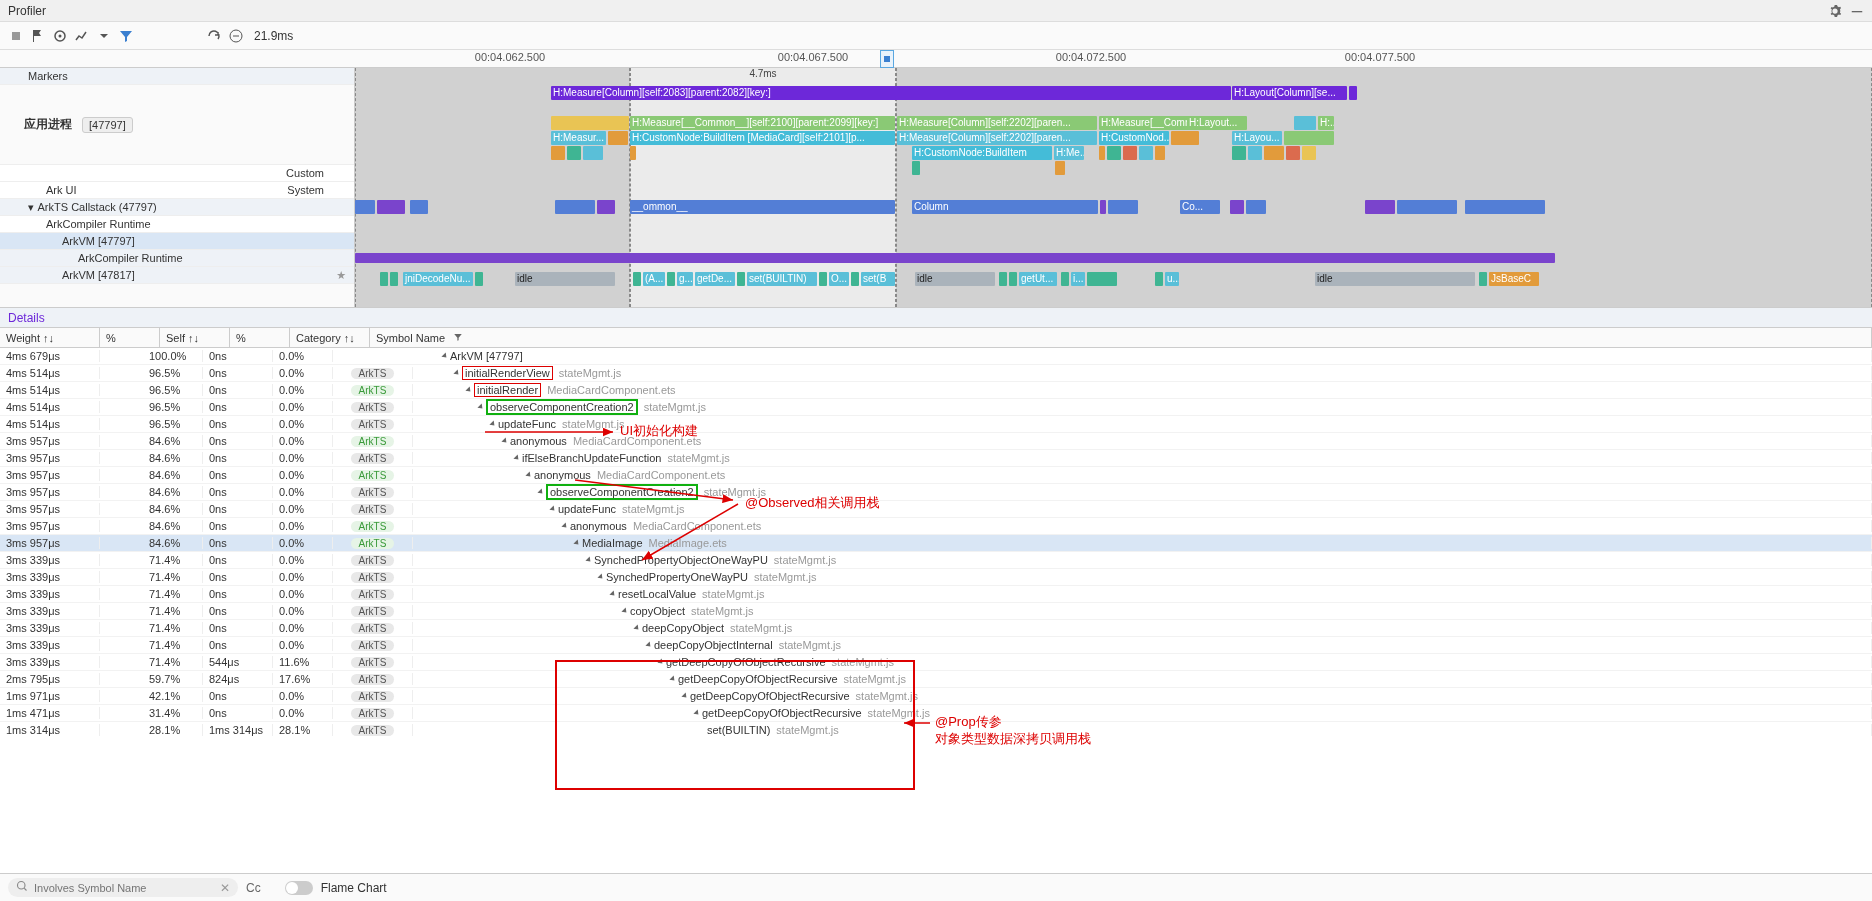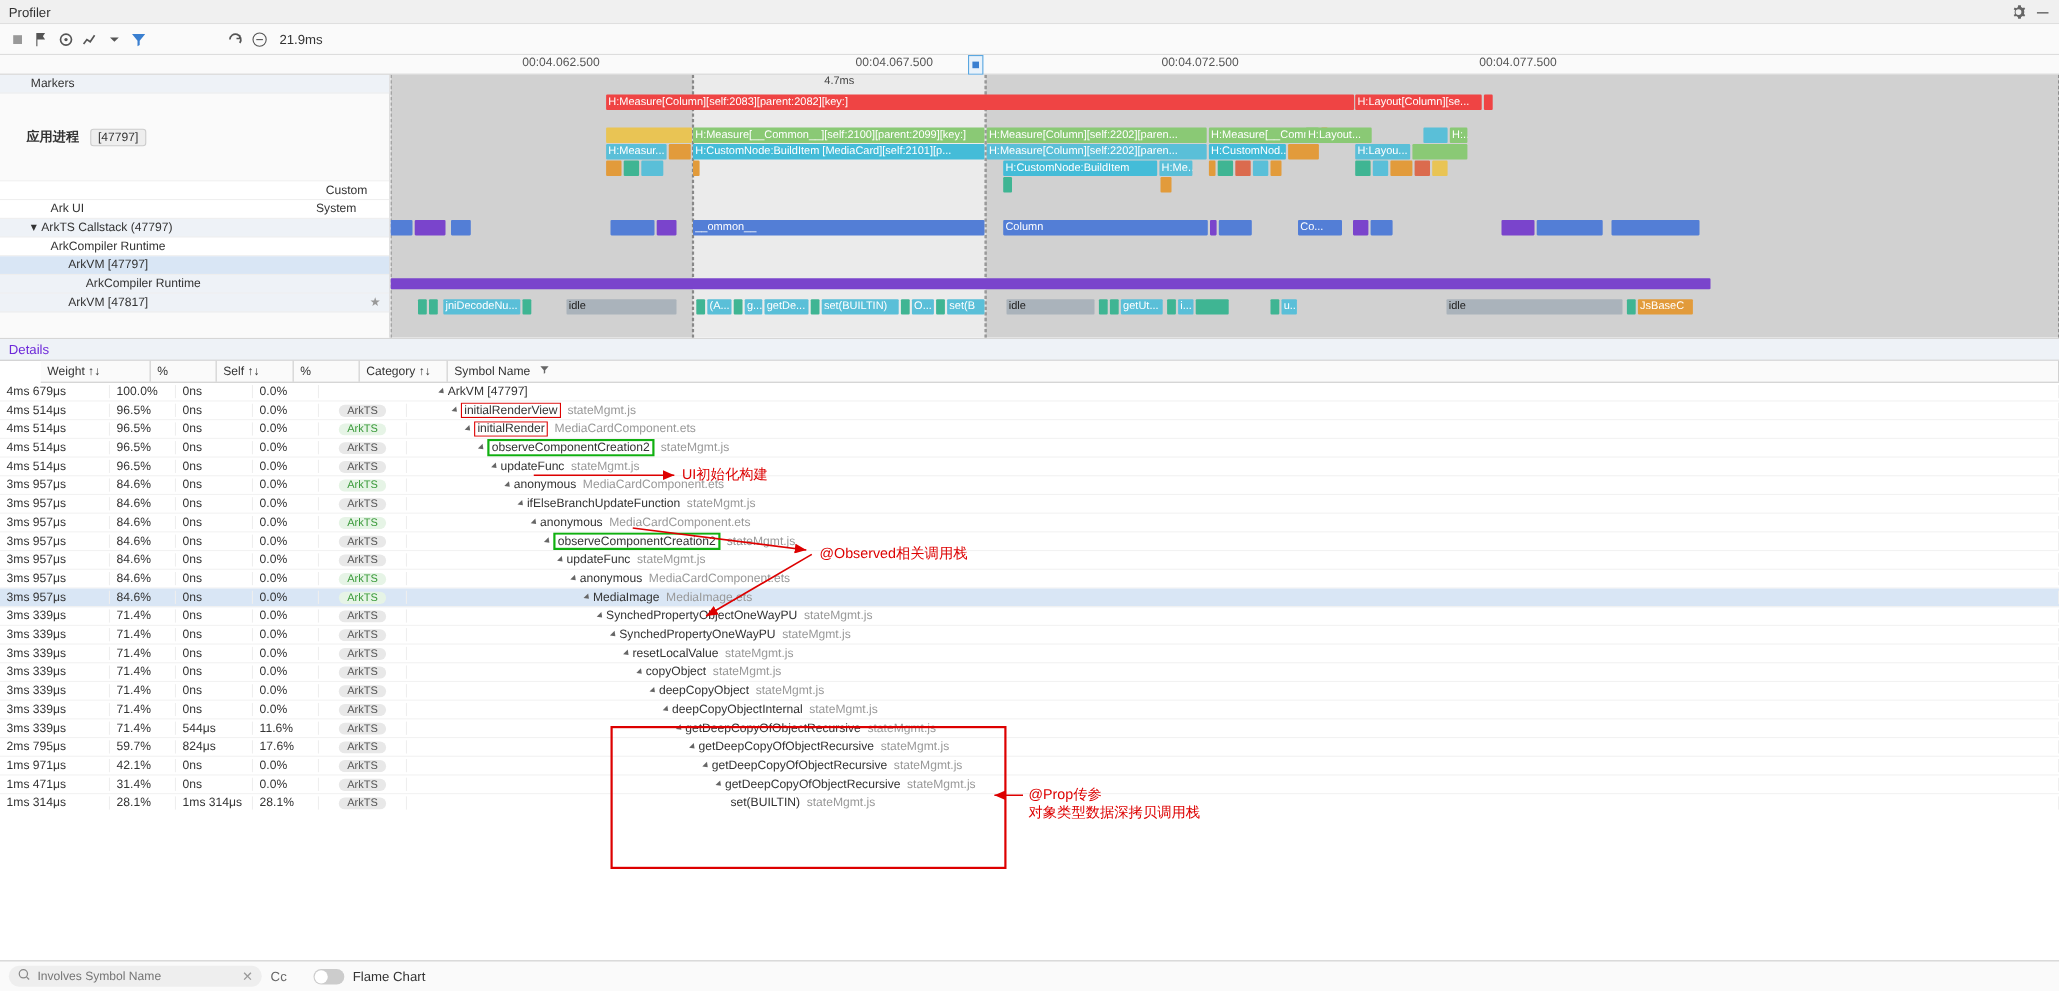"H:Measure[Column][self:2083][parent:2082" .c-pink { background: #ef4444 -> #6d28d9 }
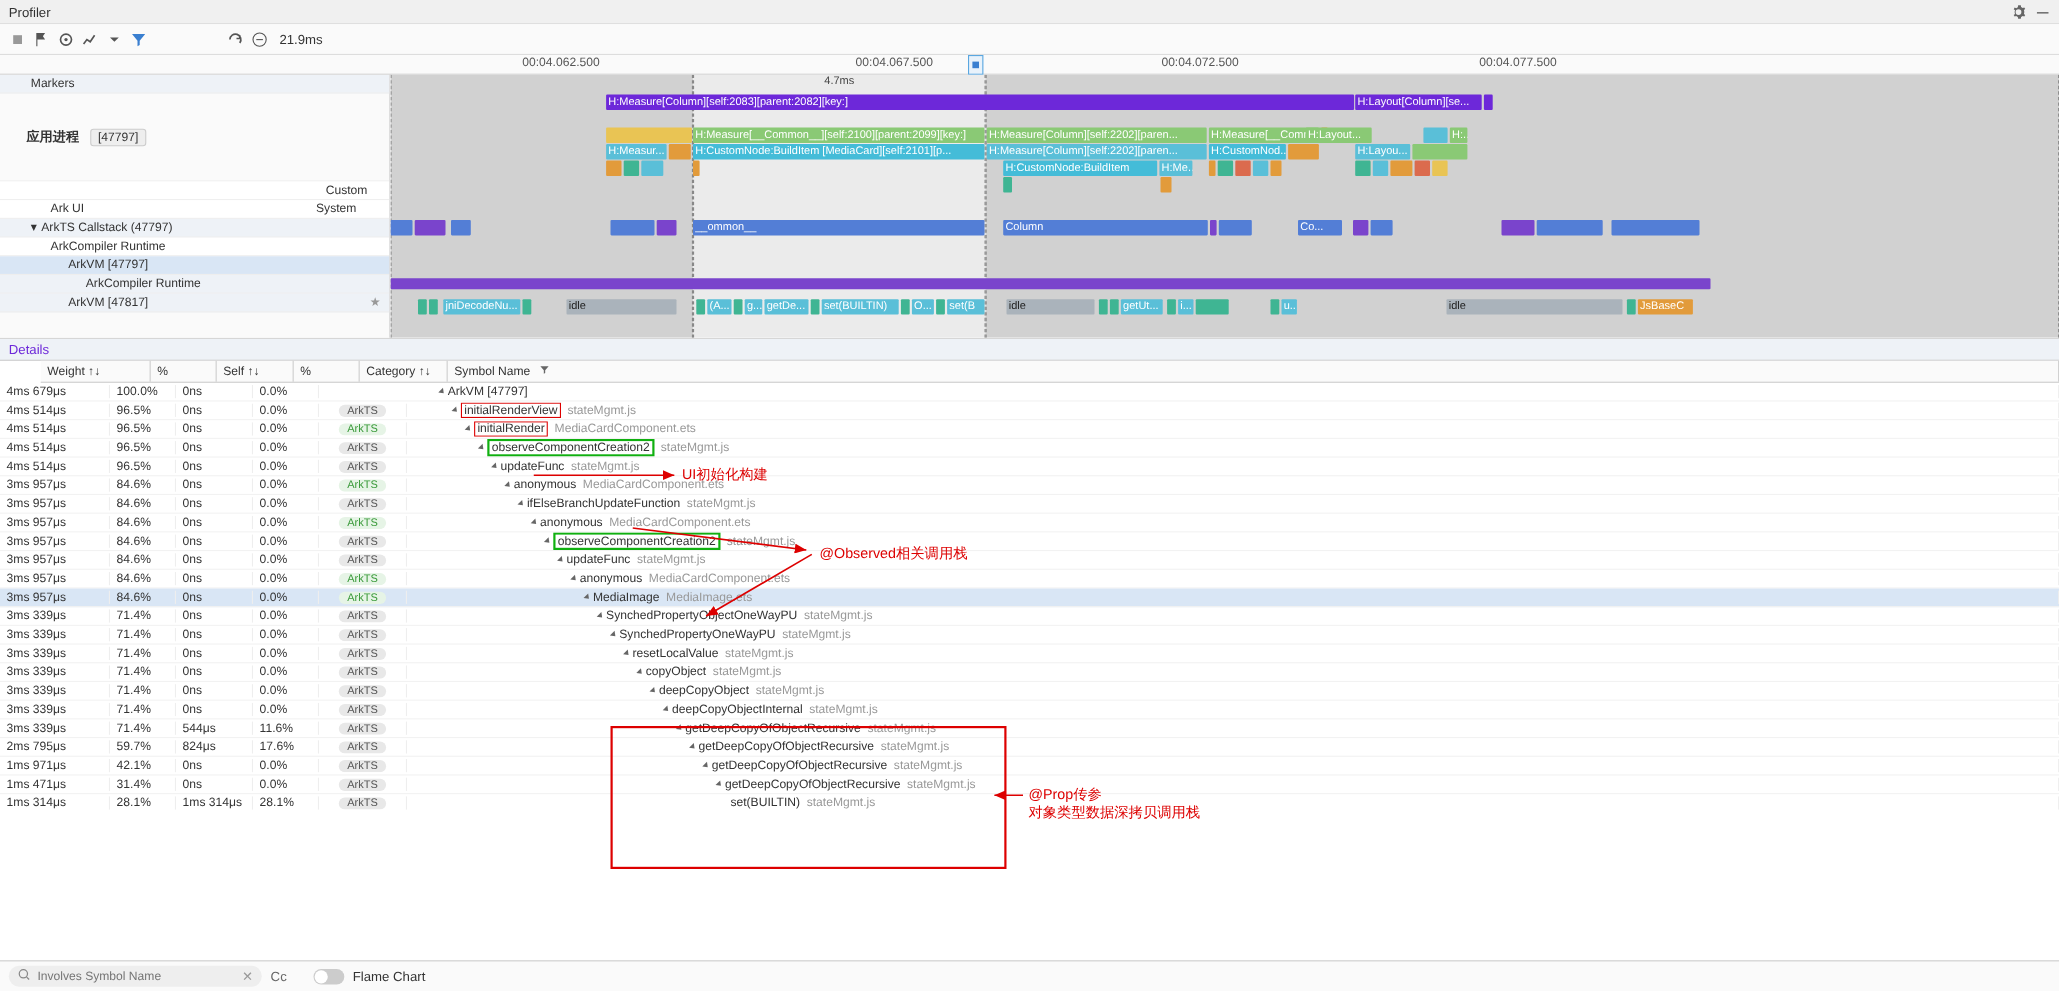"Custom" div.track-row-label { padding-right: 20px -> 30px }
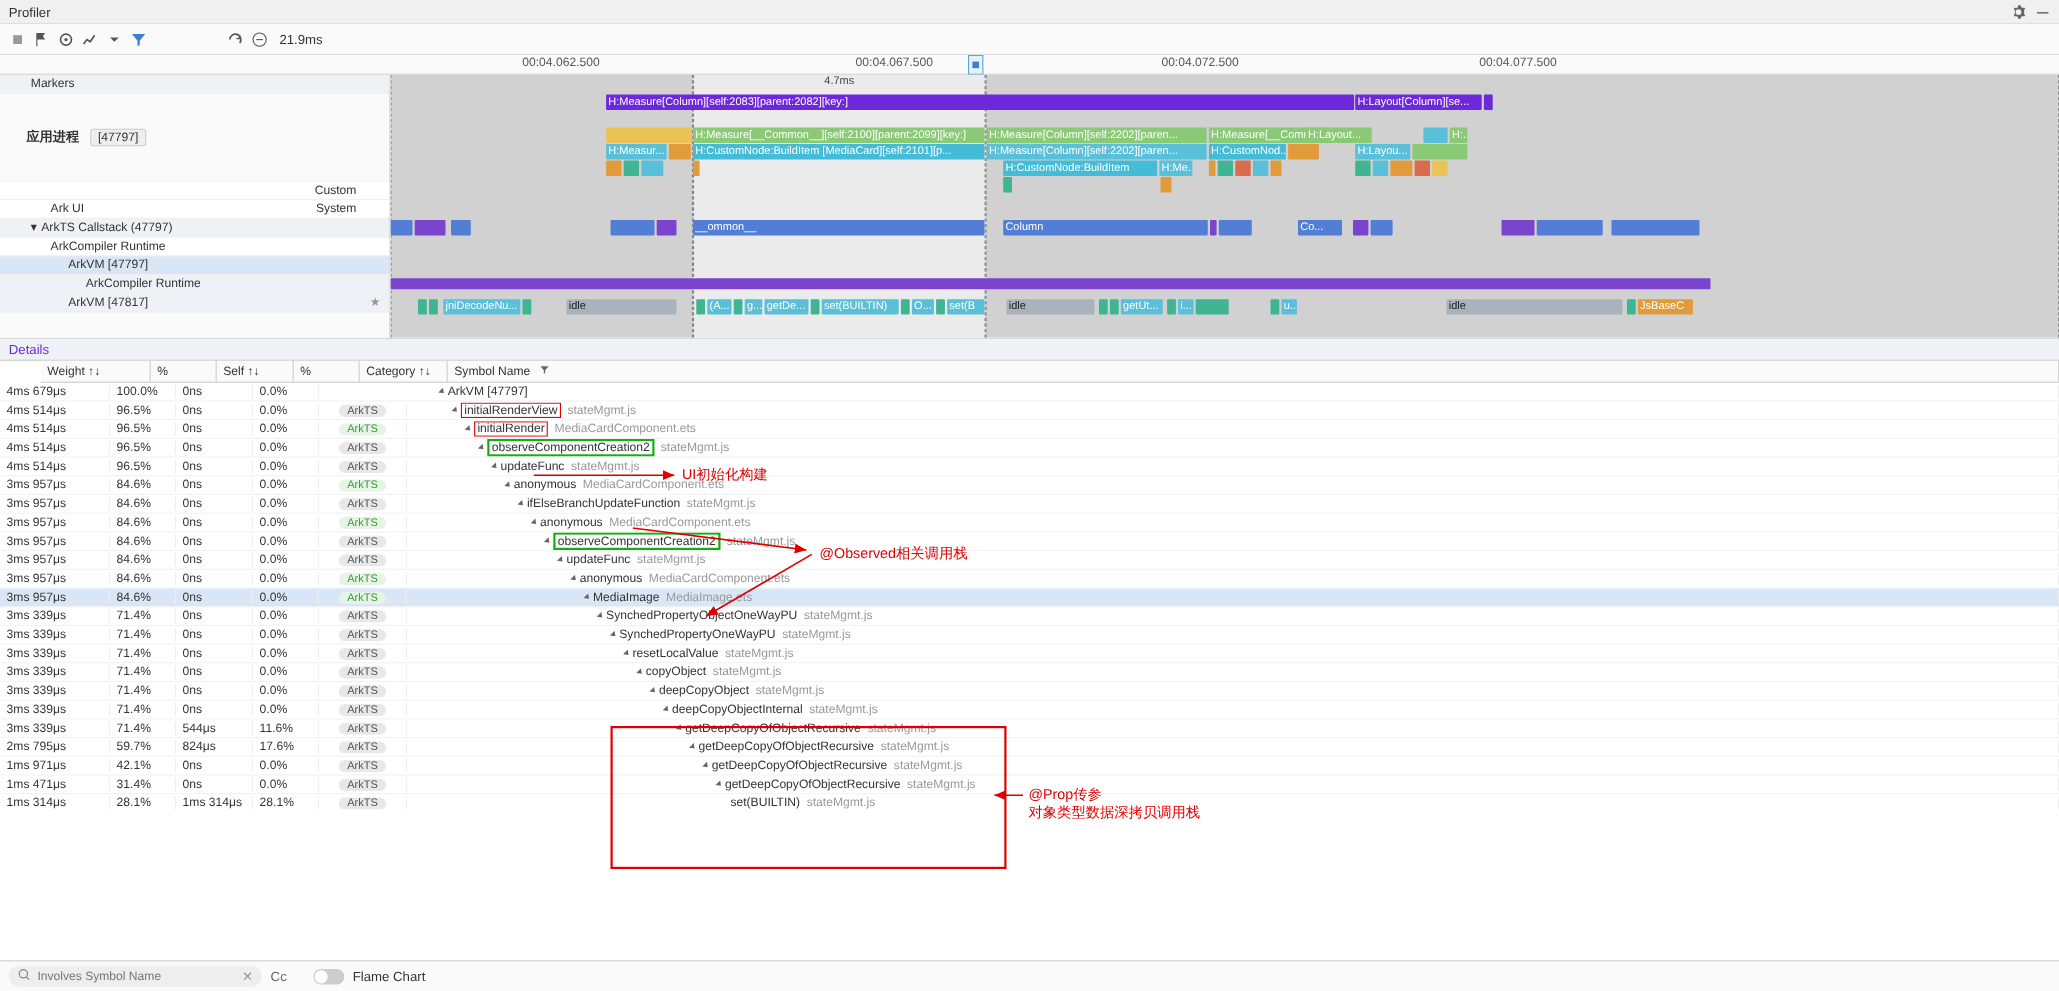"Weight ↑↓" .table-head { margin-left: 37px -> none }
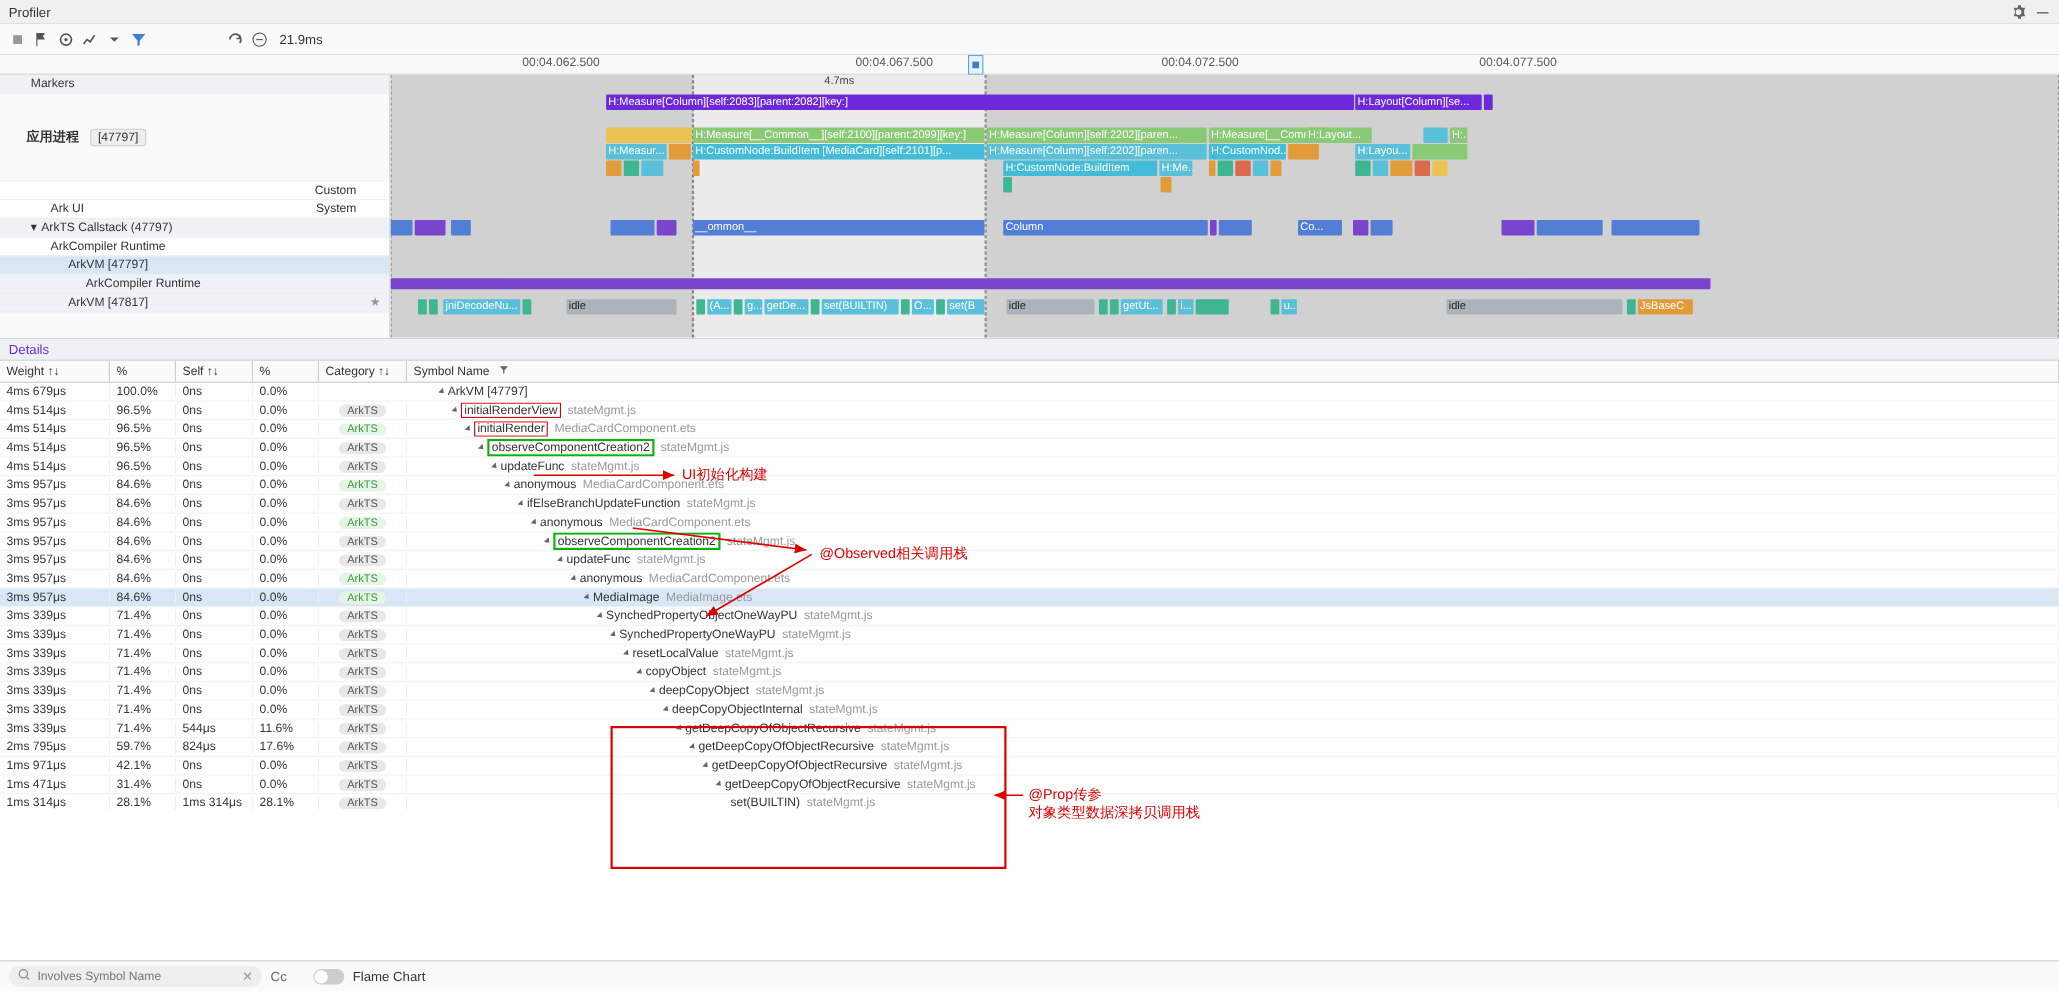"100.0%" .td.pct { margin-left: none -> 43px }
